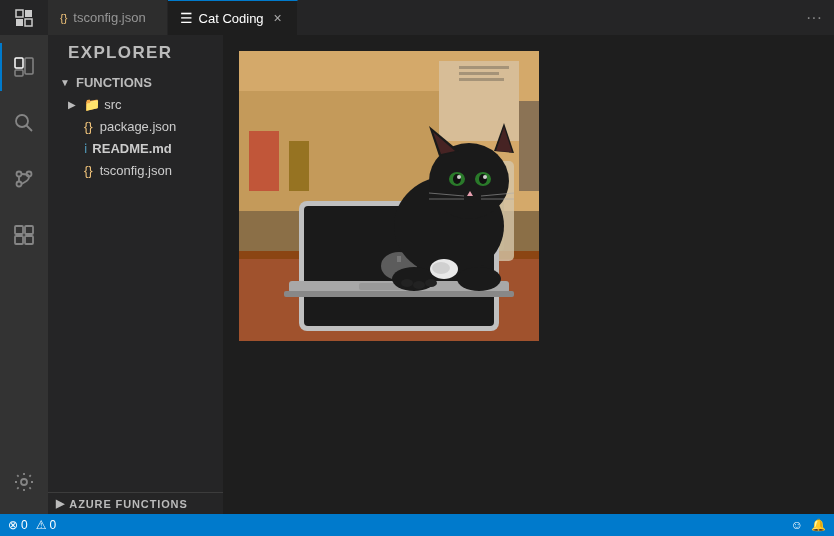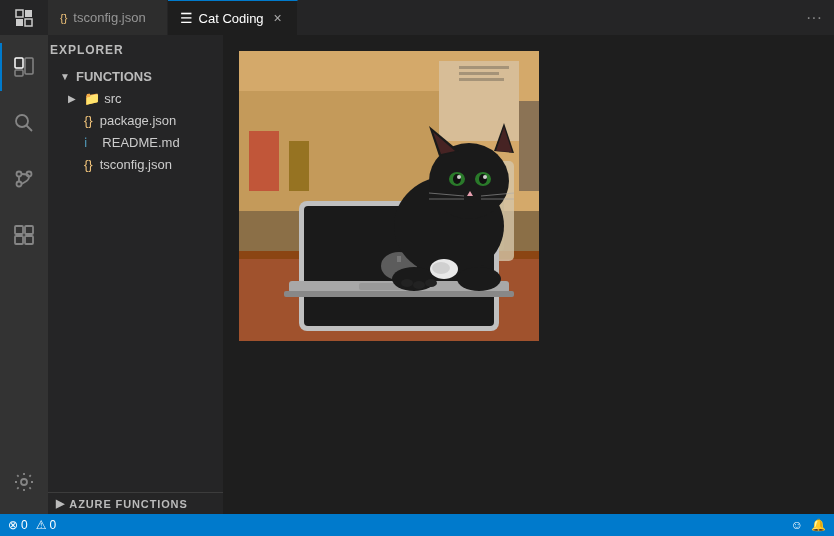"EXPLORER" .sidebar-header { font-size: 12px -> 17px; padding: 8px 2px -> 8px 20px }
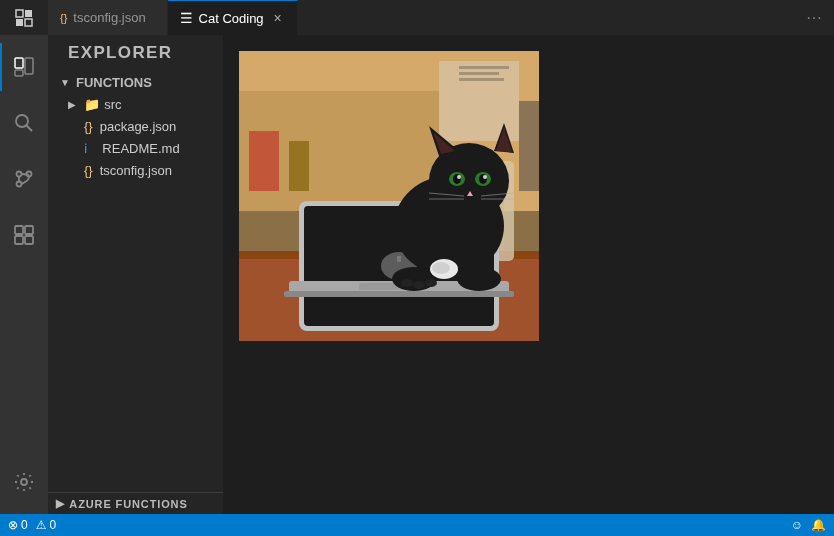"README.md" span { font-weight: none -> bold; margin-left: 11px -> 1px }
